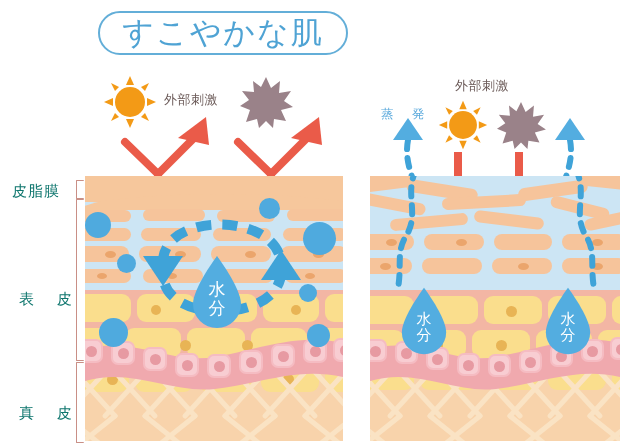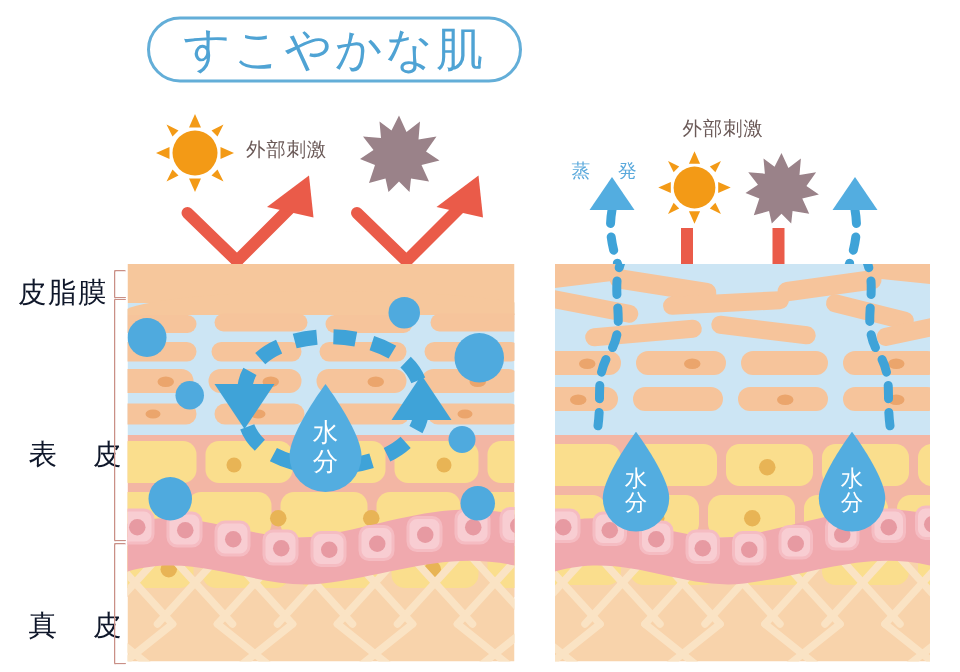"皮脂膜" .axis-label { color: #0f172a -> #0f766e; font-size: 19px -> 15px }
